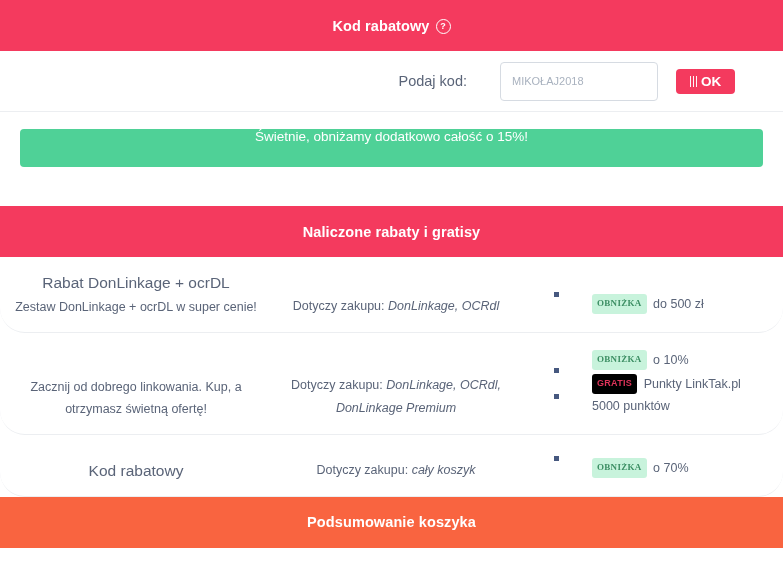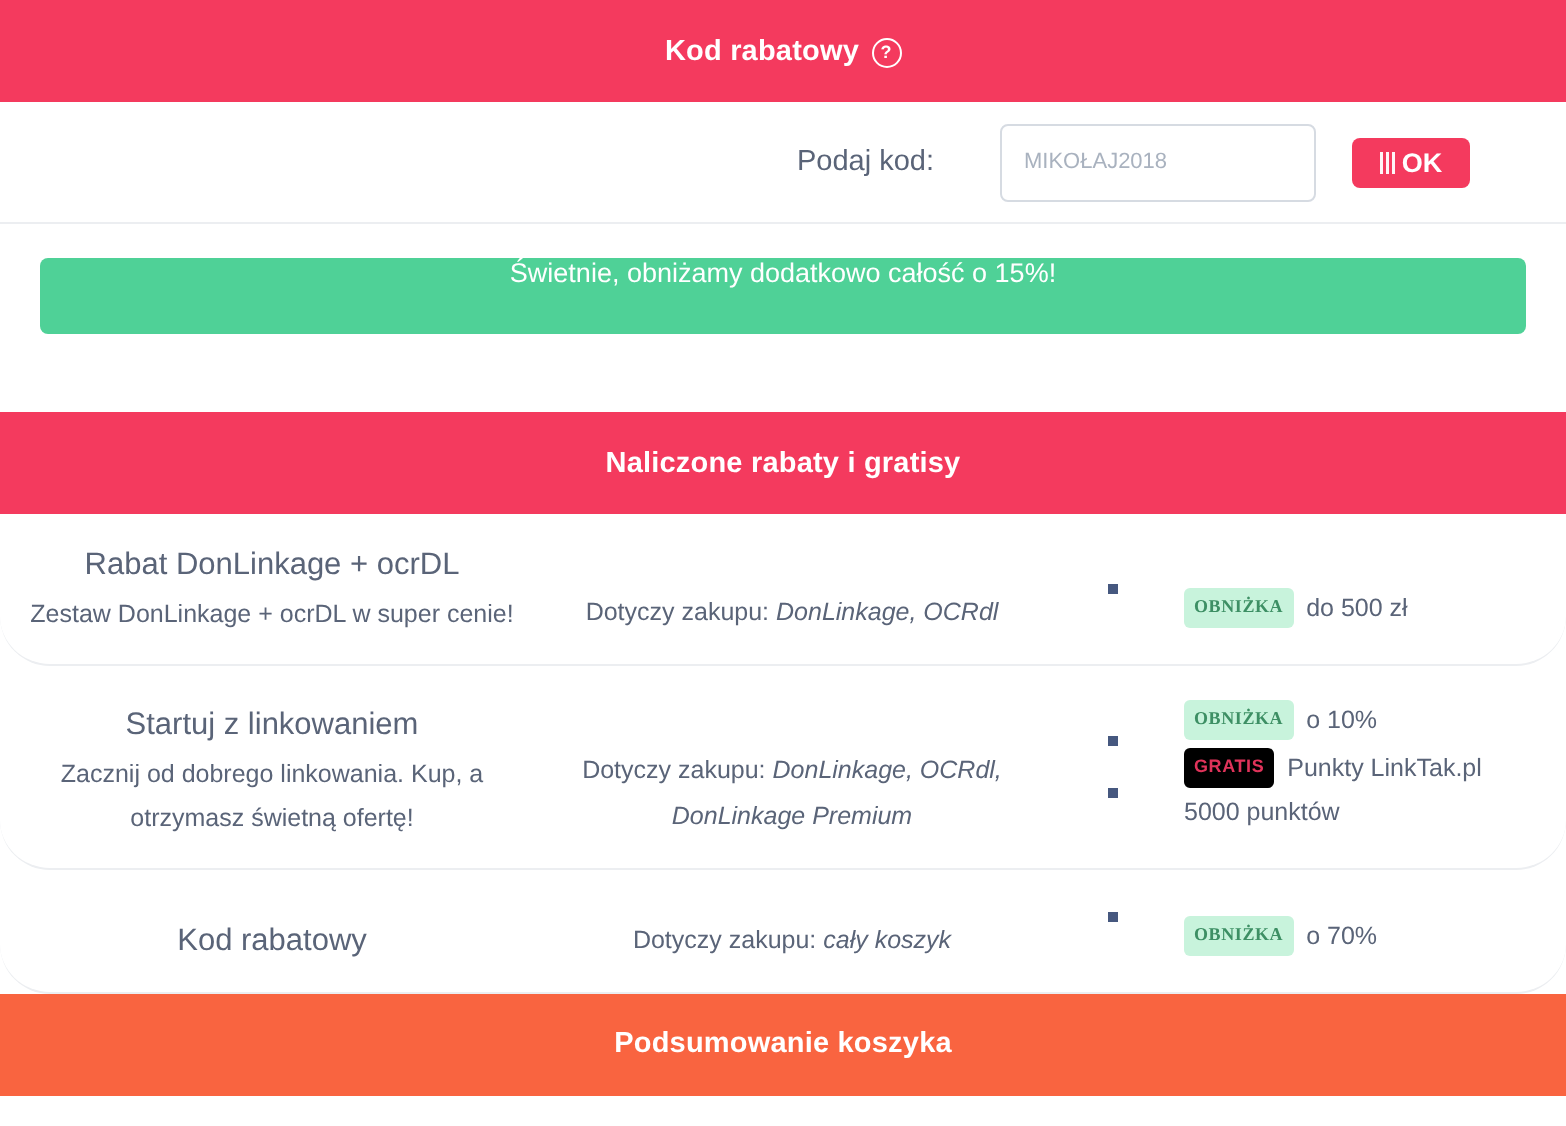"Startuj z linkowaniem" div.d-title { html: <div>Startuj z linkowaniem</div> -> none }
